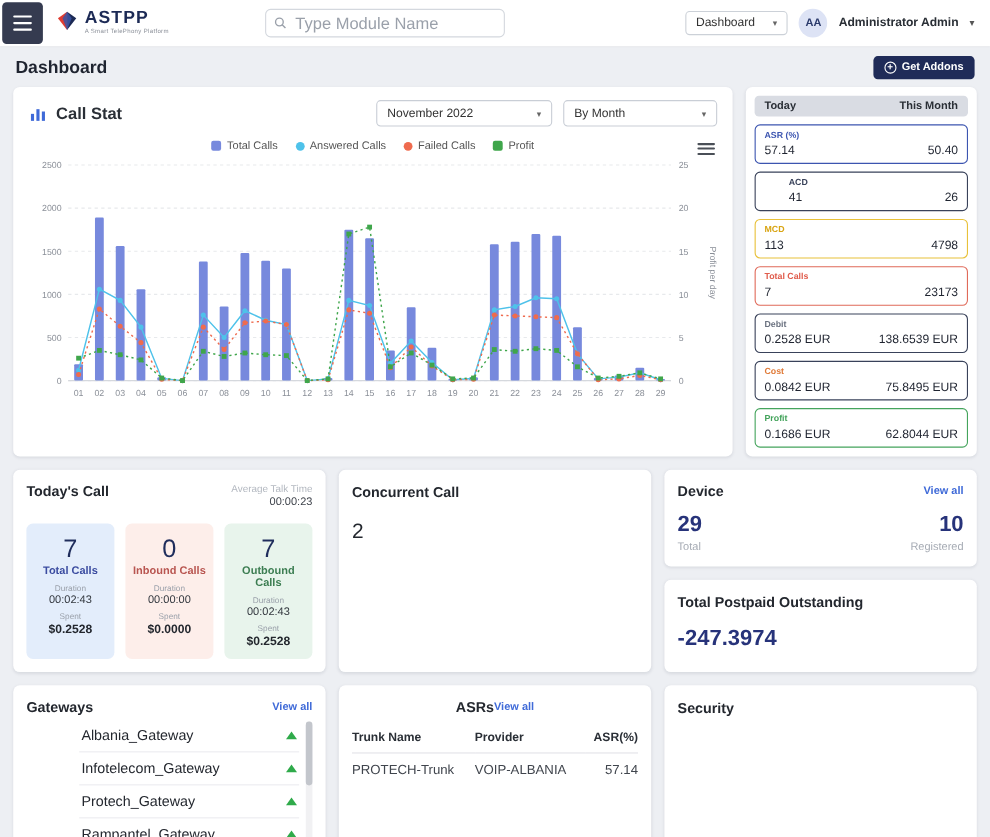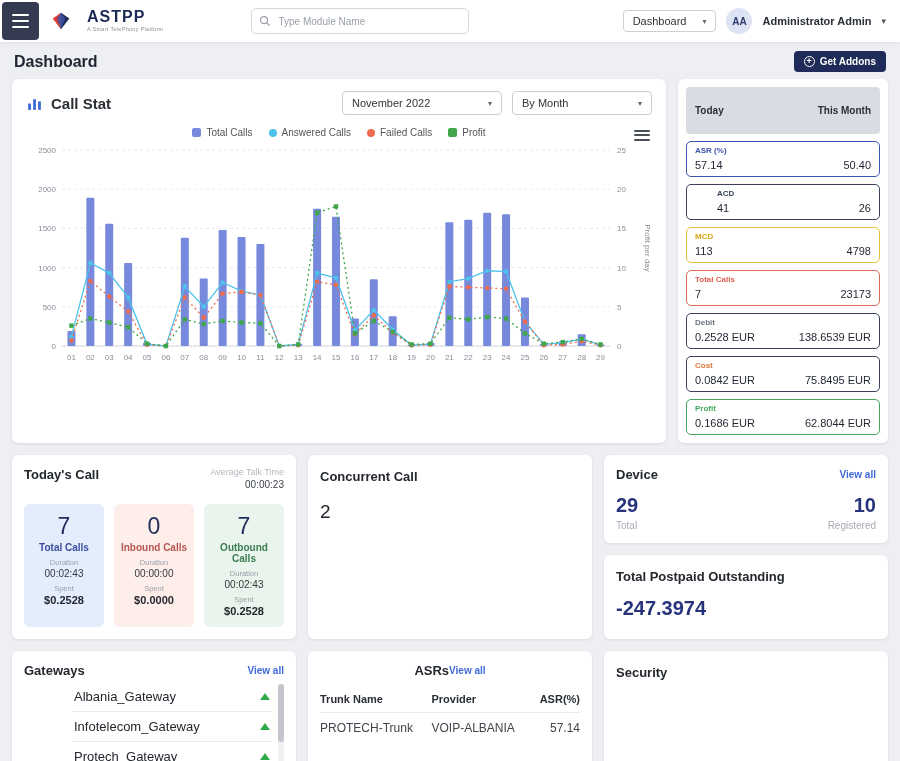"ASTPP" .logo { align-items: center -> flex-start; gap: 16px -> 6px }
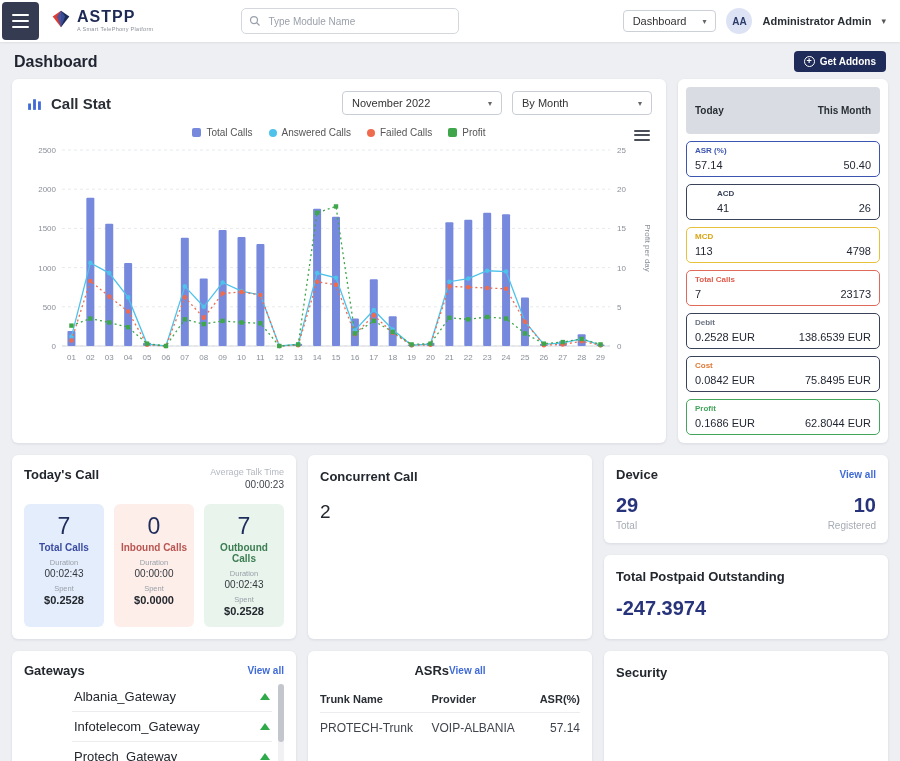"Type Module Name" .search-input { font-size: 10px -> 15px }
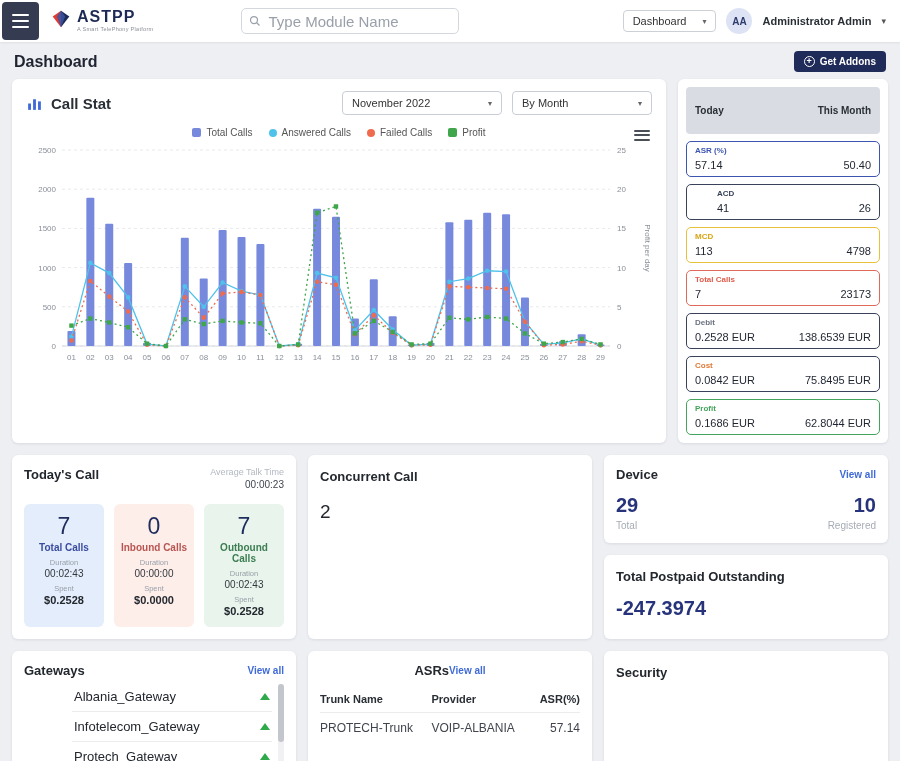"Today" .sum-head { padding: 18px 9px -> 4px 9px }
